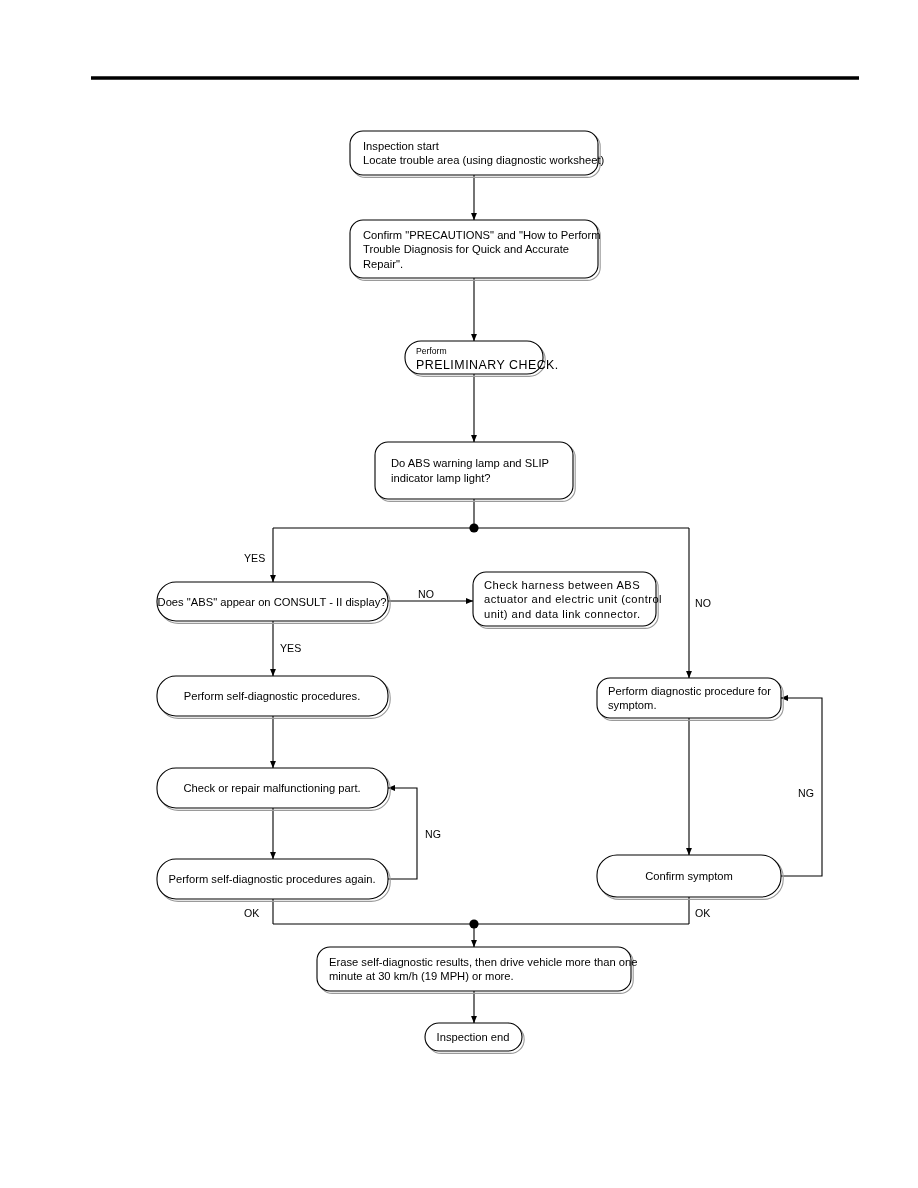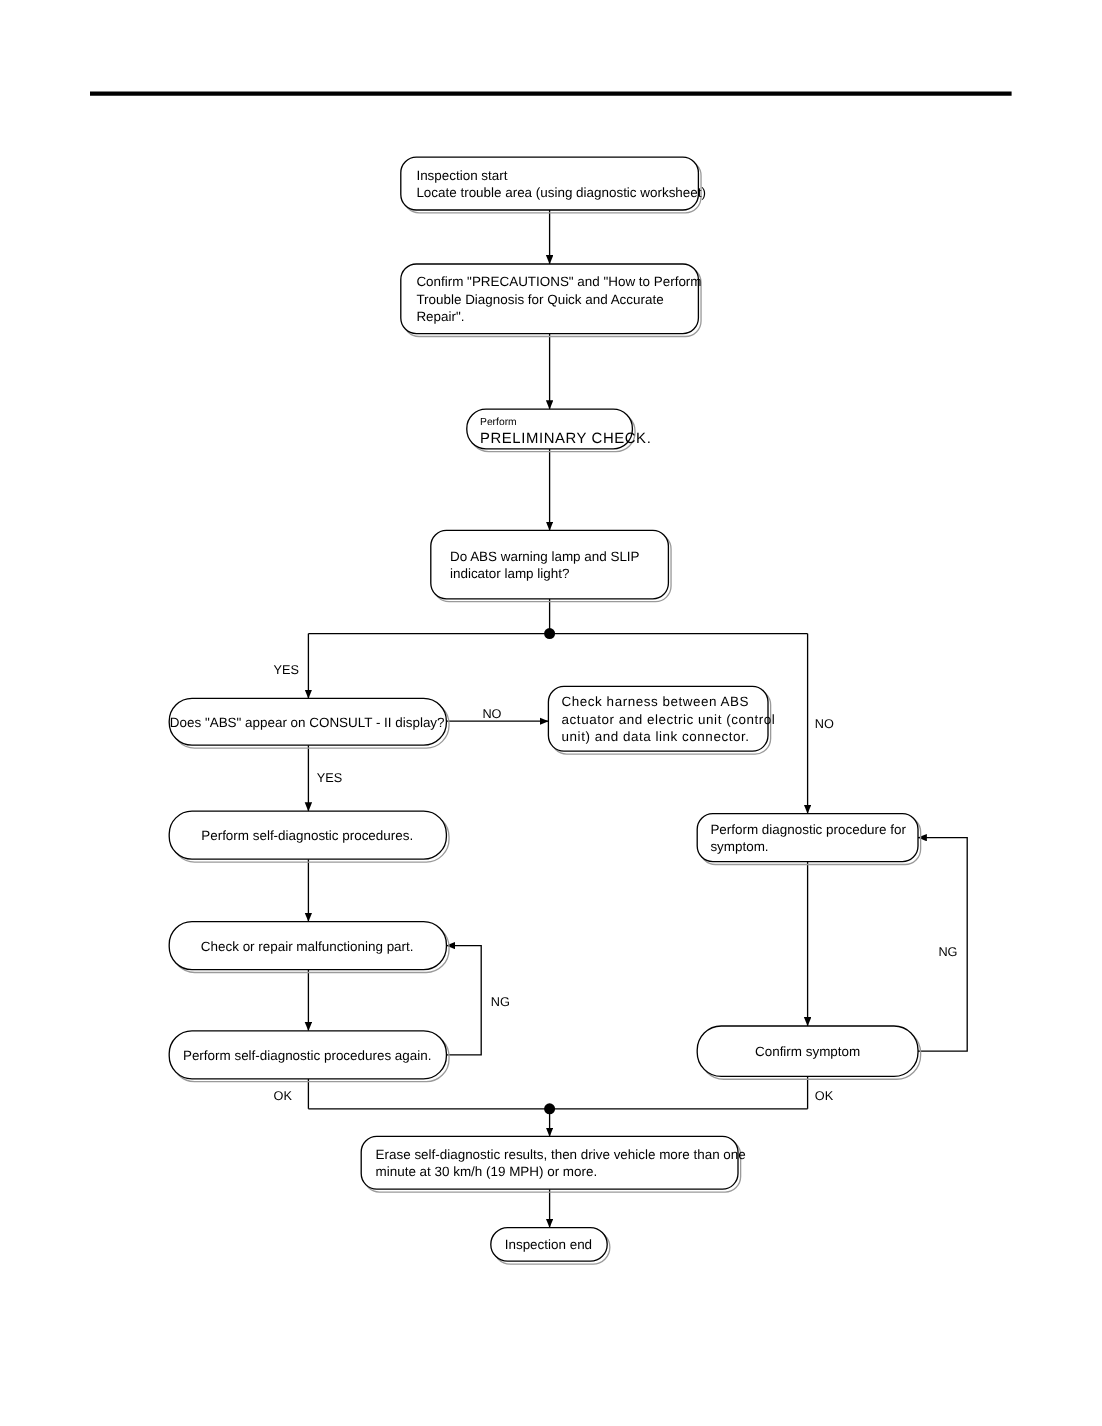"Inspection start" #flow-root { left: 0 -> 16px }
